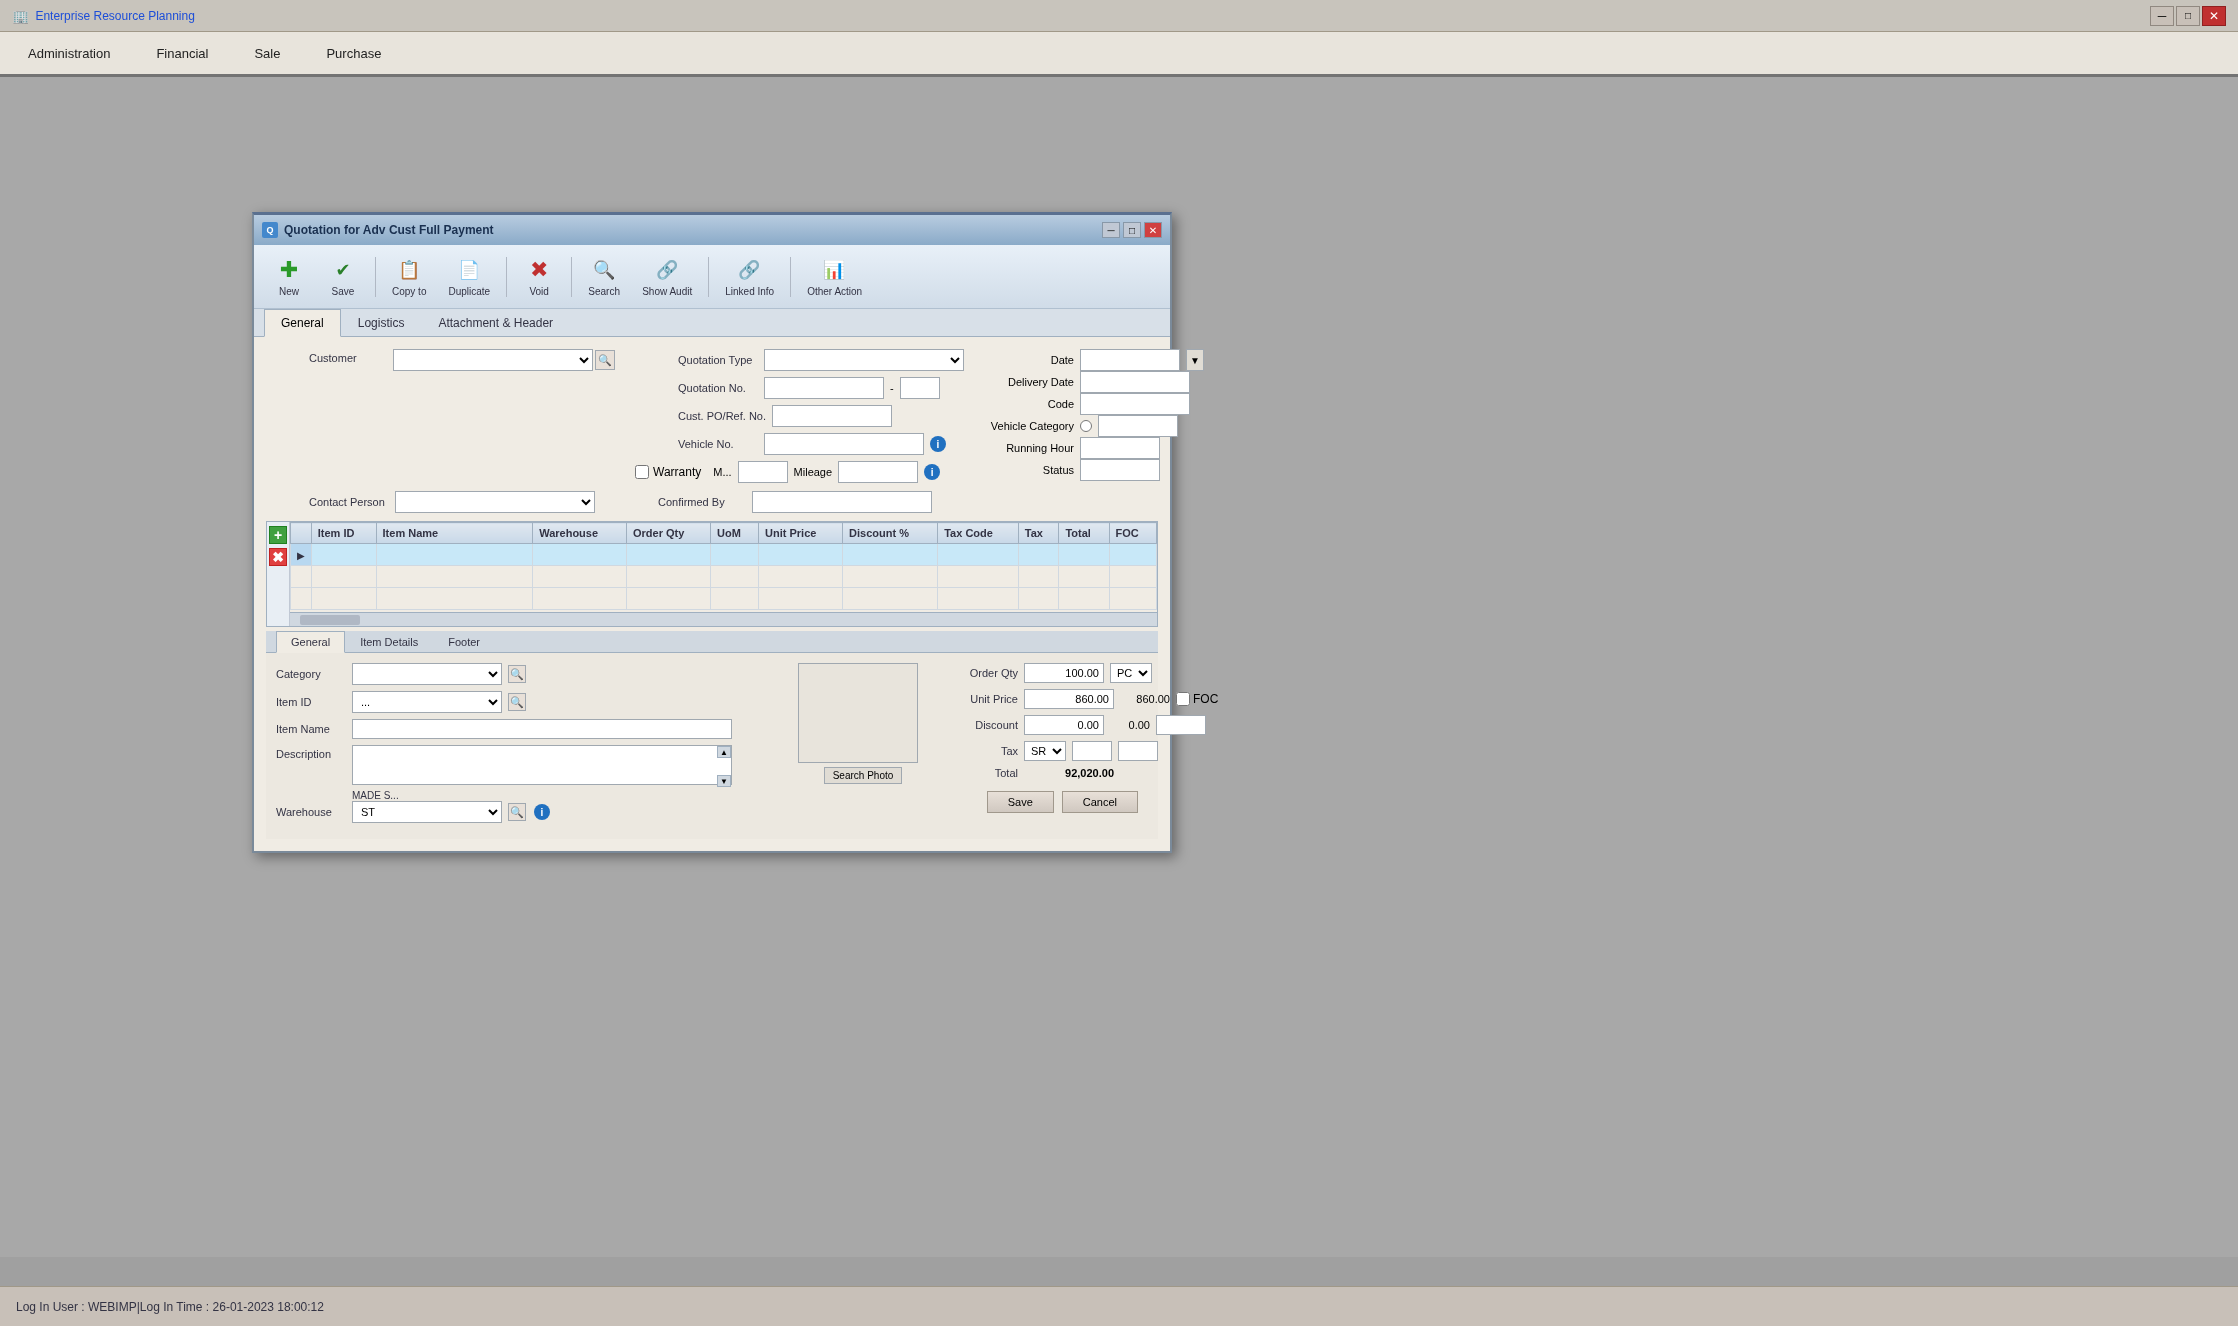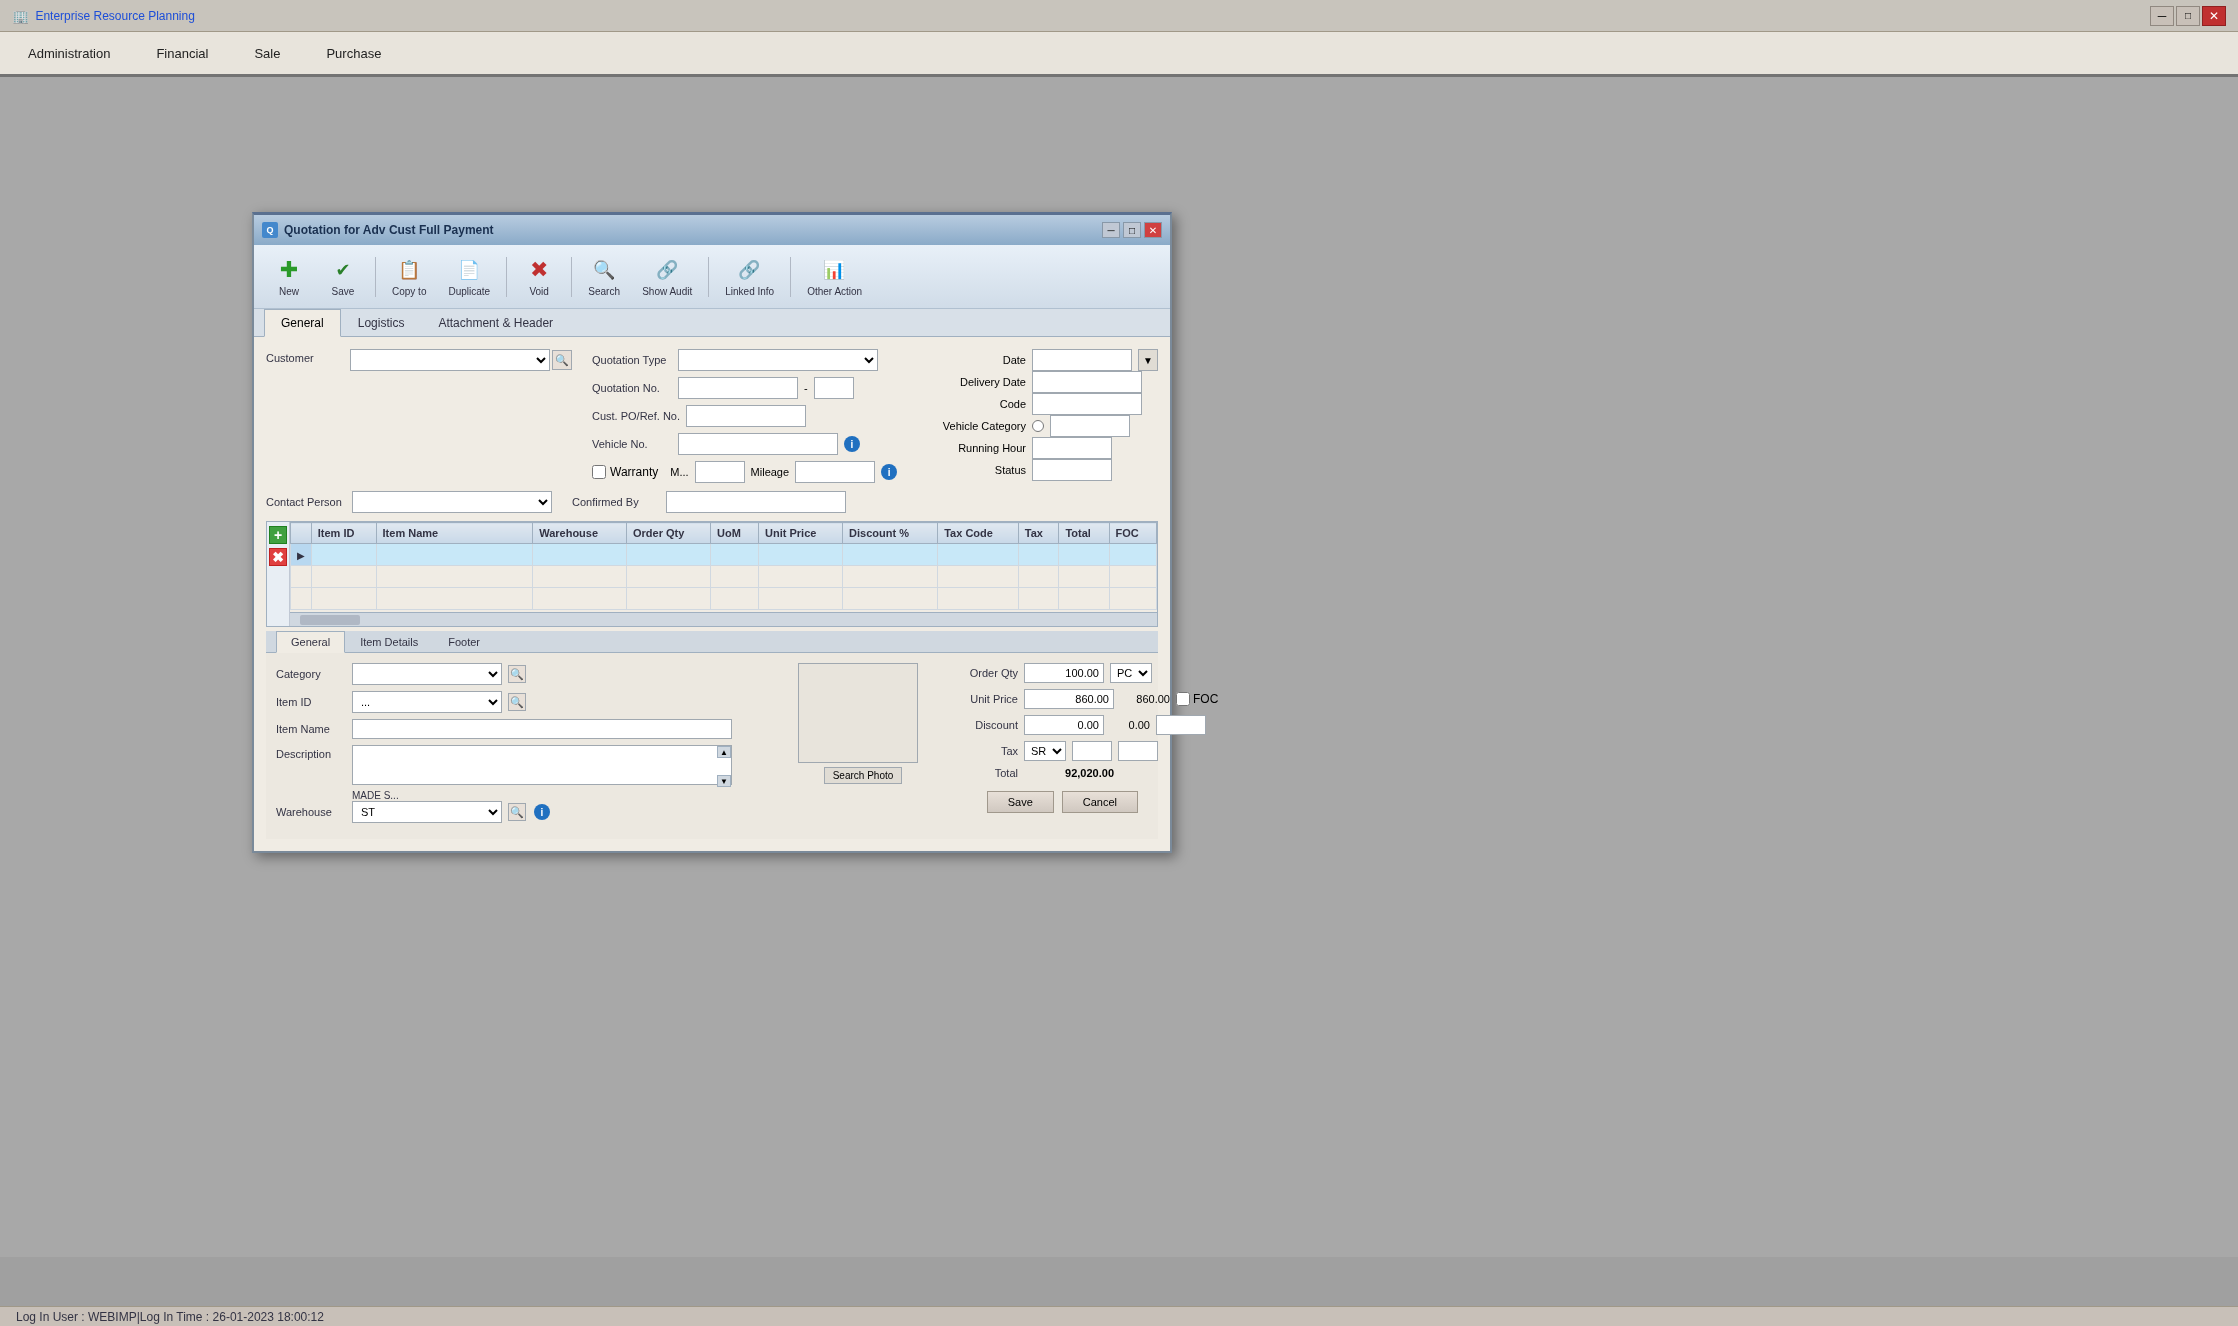"Customer" .form-label { margin-left: none -> 43px }
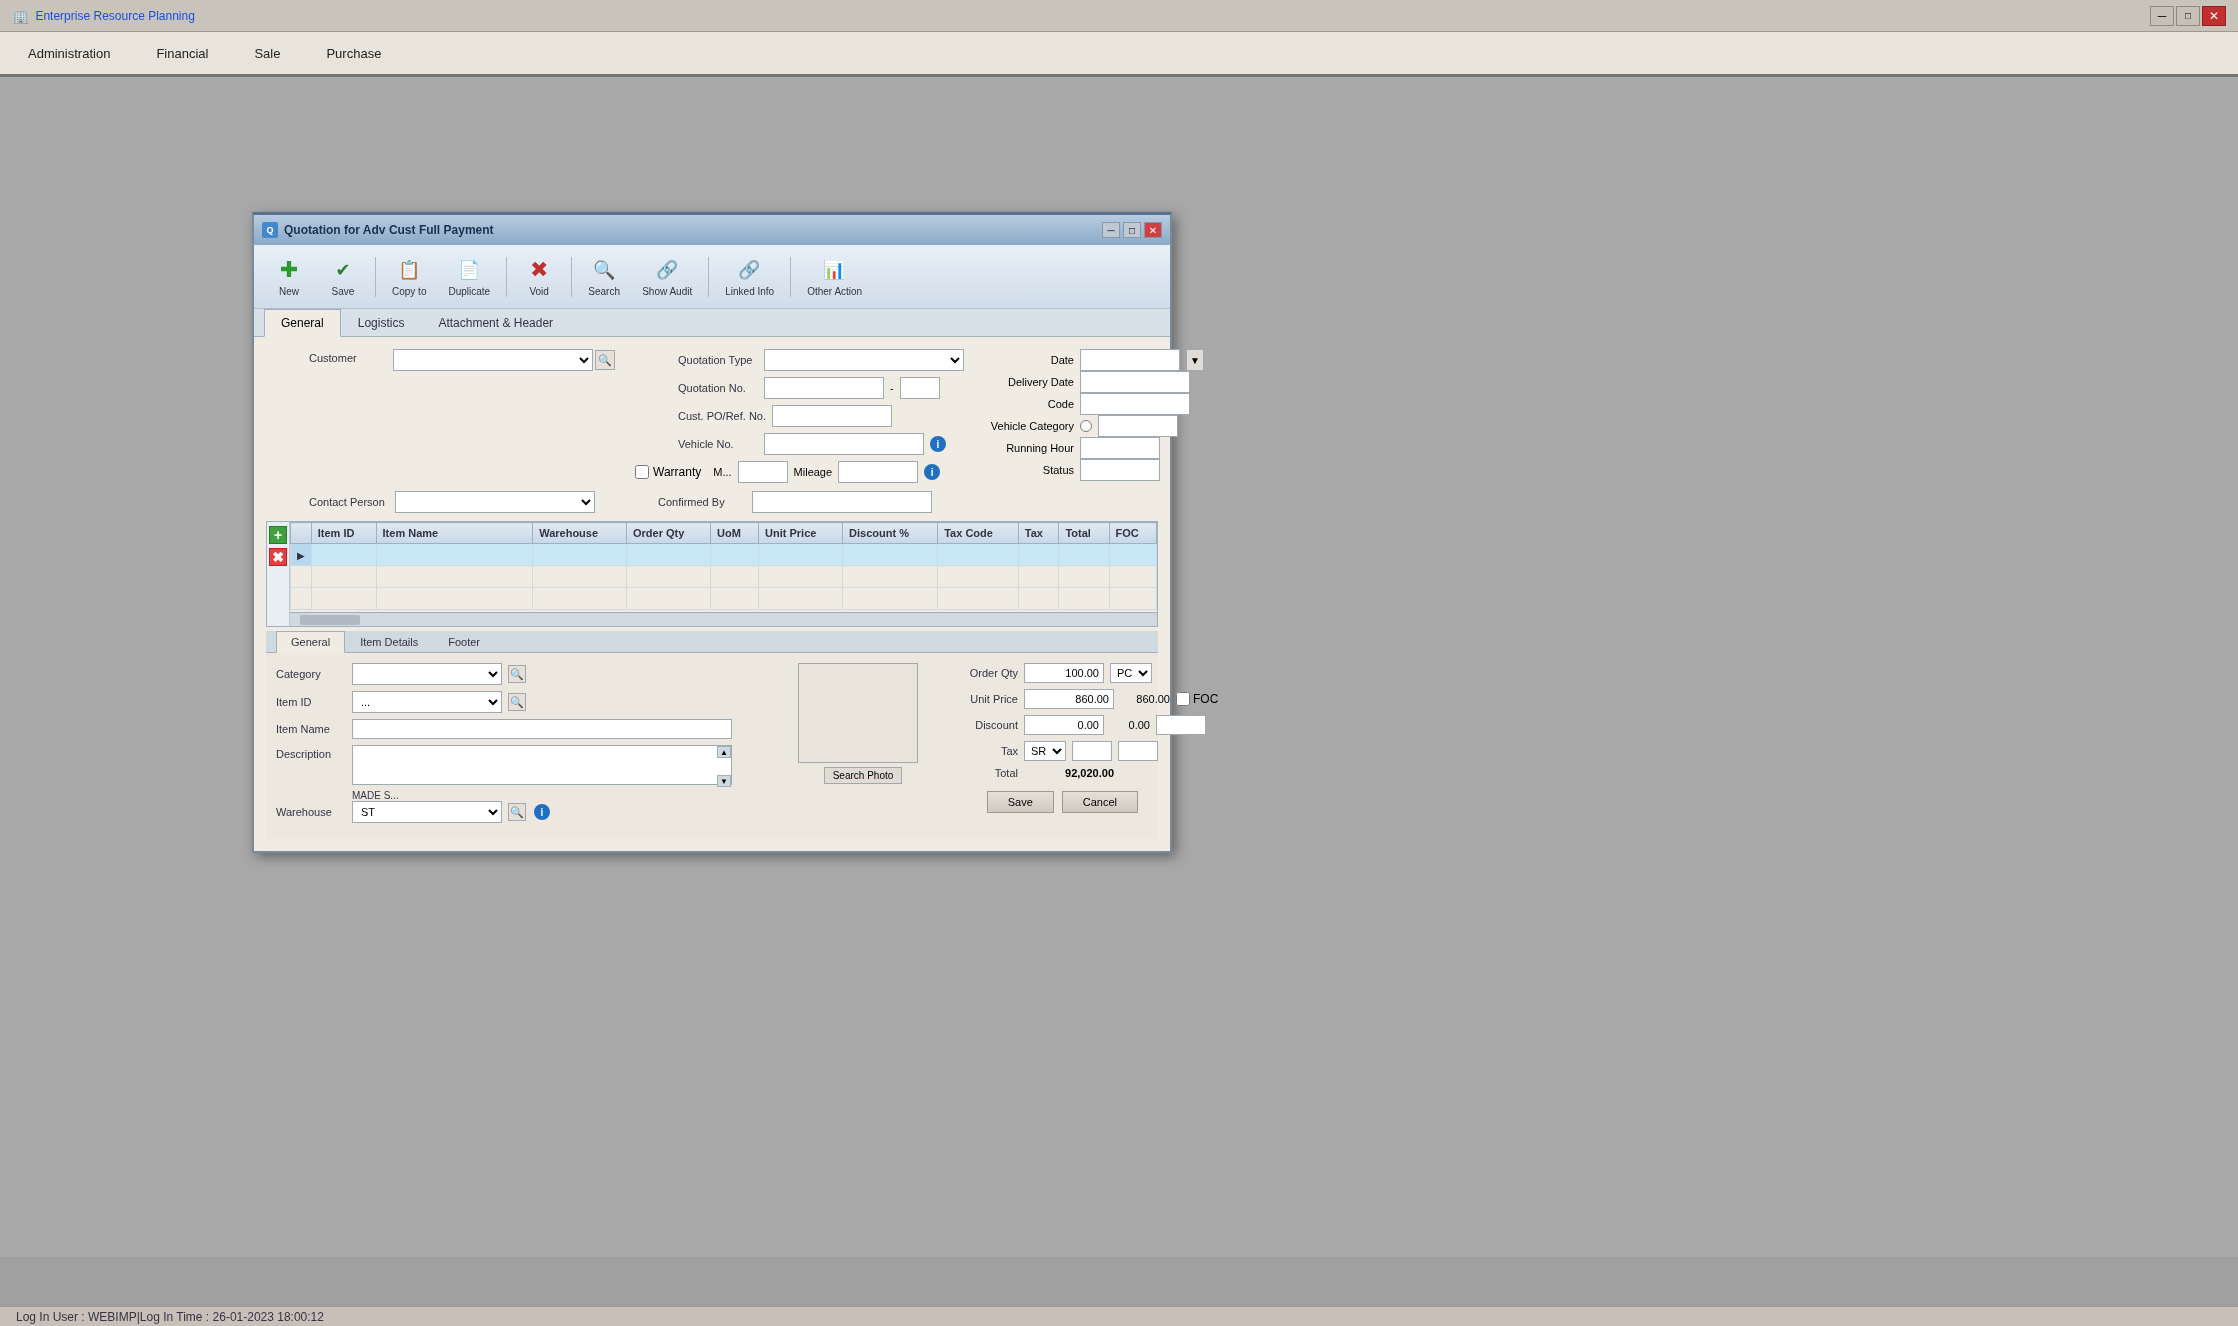"Log In User : WEBIMP" .status-bar { height: 20px -> 40px }
